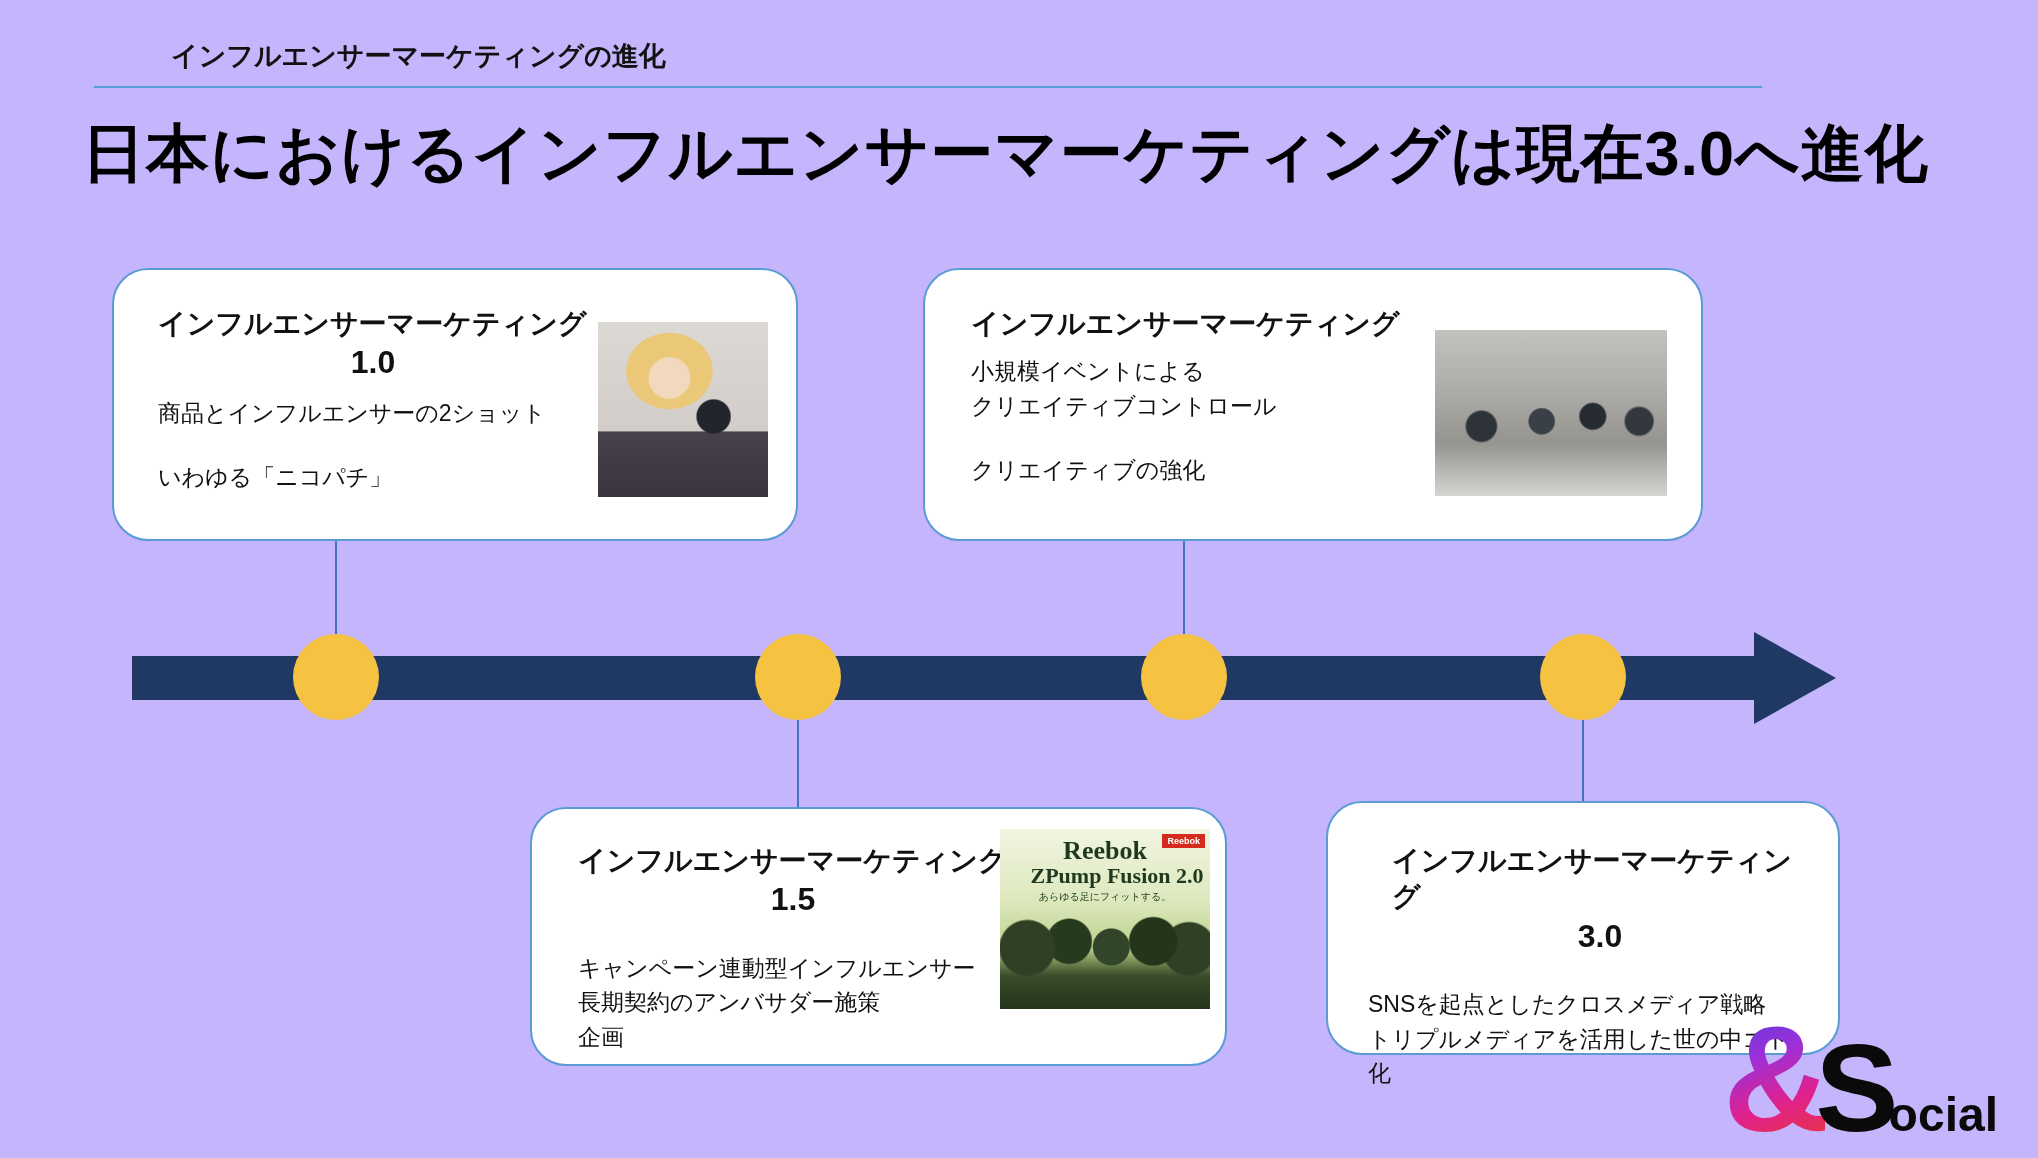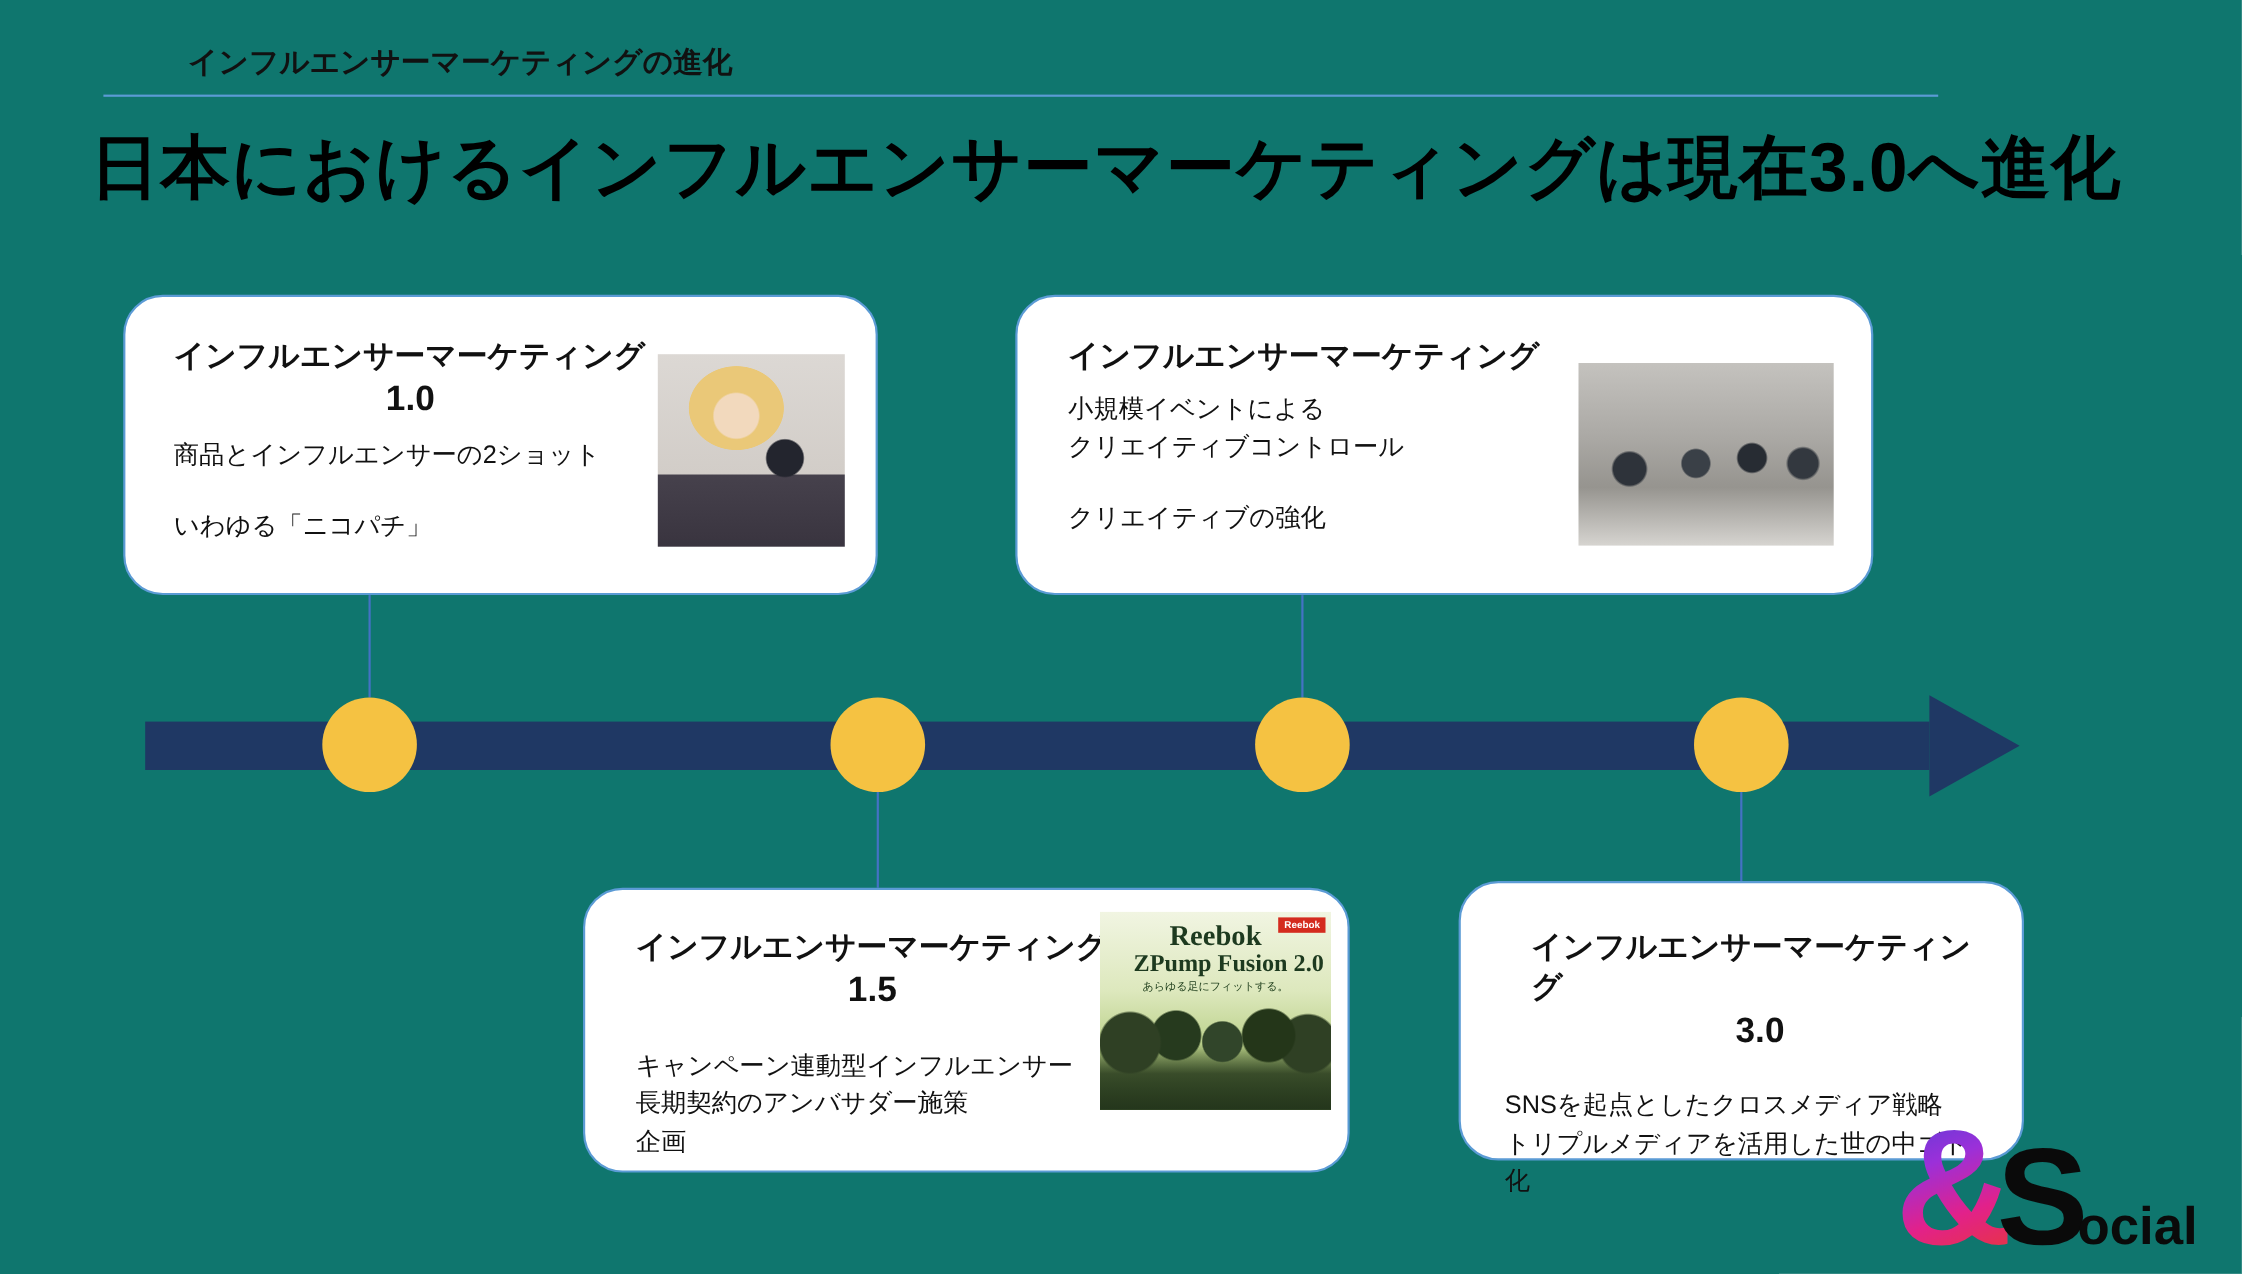"インフルエンサーマーケティングの進化" .slide { background: #0f766e -> #c4b5fd }
